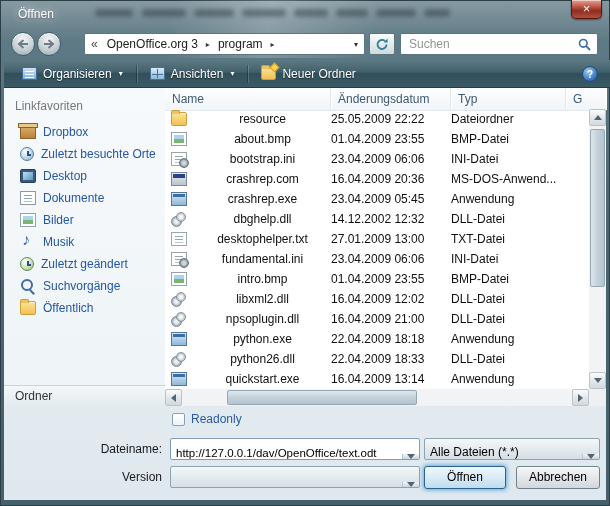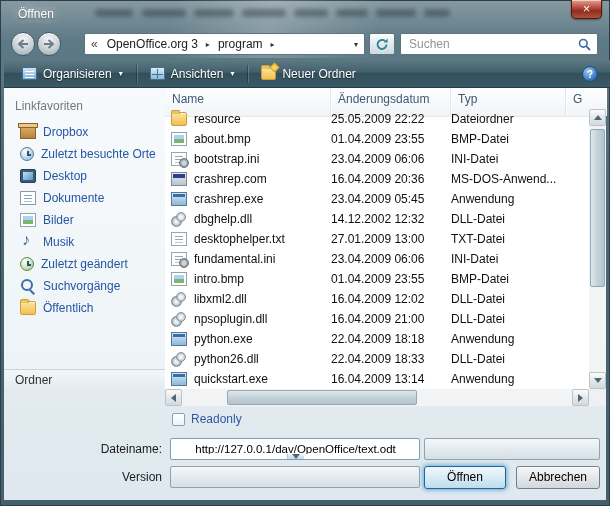"Linkfavoriten" .sidebar { bottom: 16px -> 0 }
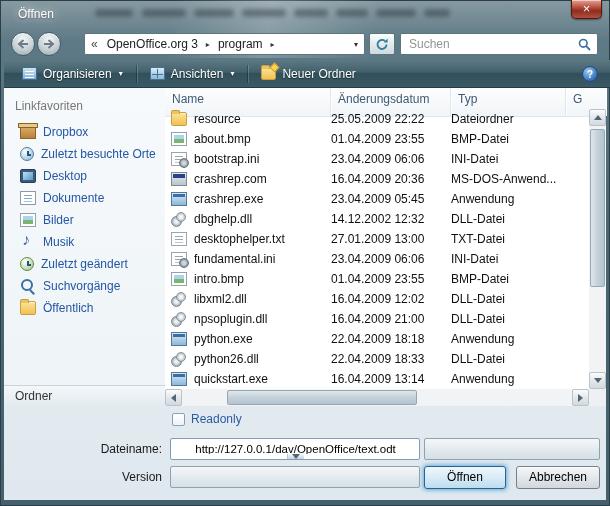"Name" .lhead { height: 29px -> 23px }
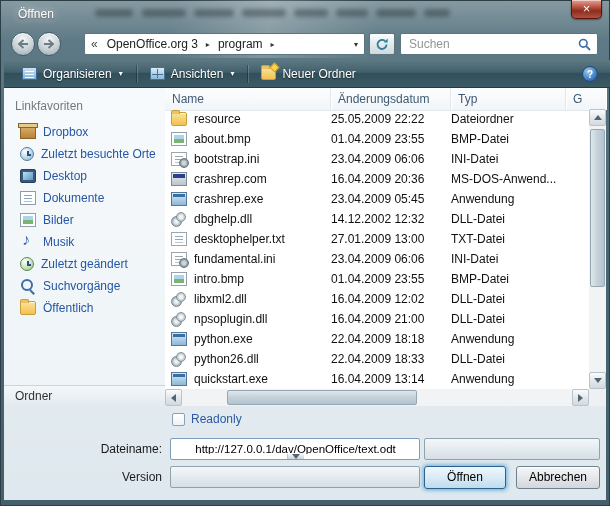"resource" .c.name { text-align: none -> center }
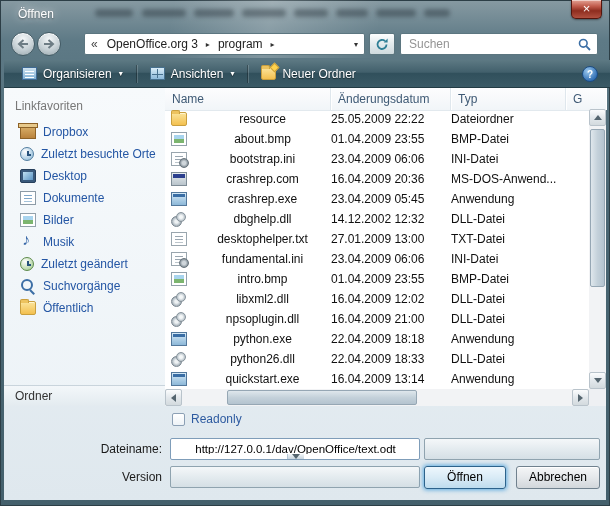"http://127.0.0.1/dav/OpenOffice/text.odt" .combo { align-items: center -> flex-end; flex-direction: column -> none }
